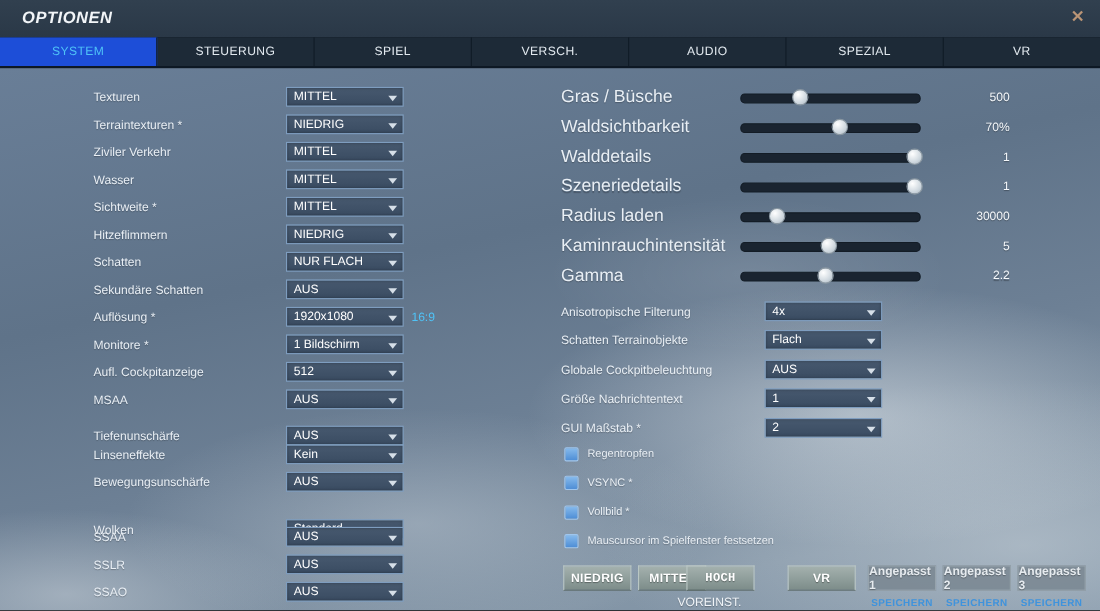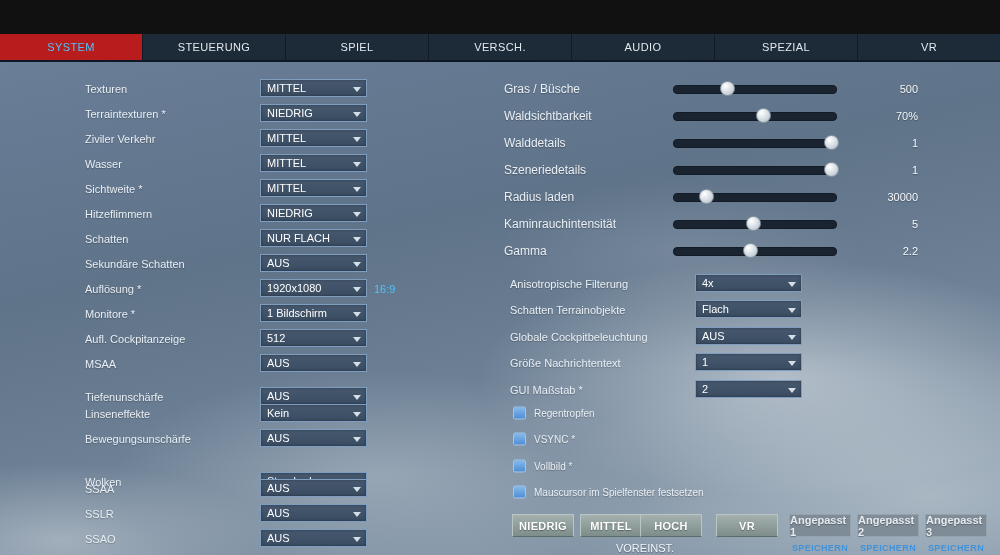"OPTIONEN" div.titlebar { html: none -> <div> <span>OPTIONEN</span> <span>✕</span> </div> }
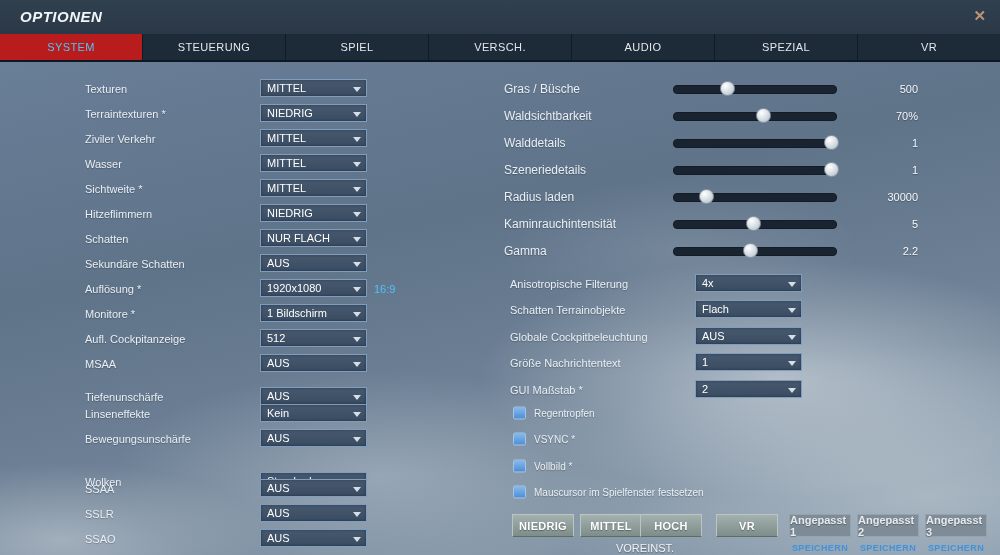"SYSTEM" .tab.active { background: #b91c1c -> #1d4ed8 }
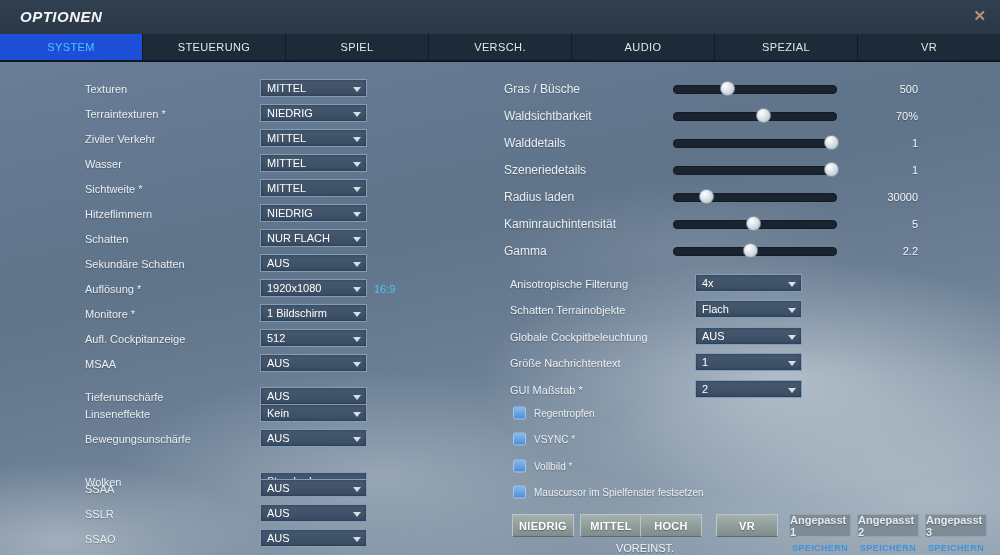"Gras / Büsche" .slbl { font-size: 12px -> 16px; left: 4px -> 10px }
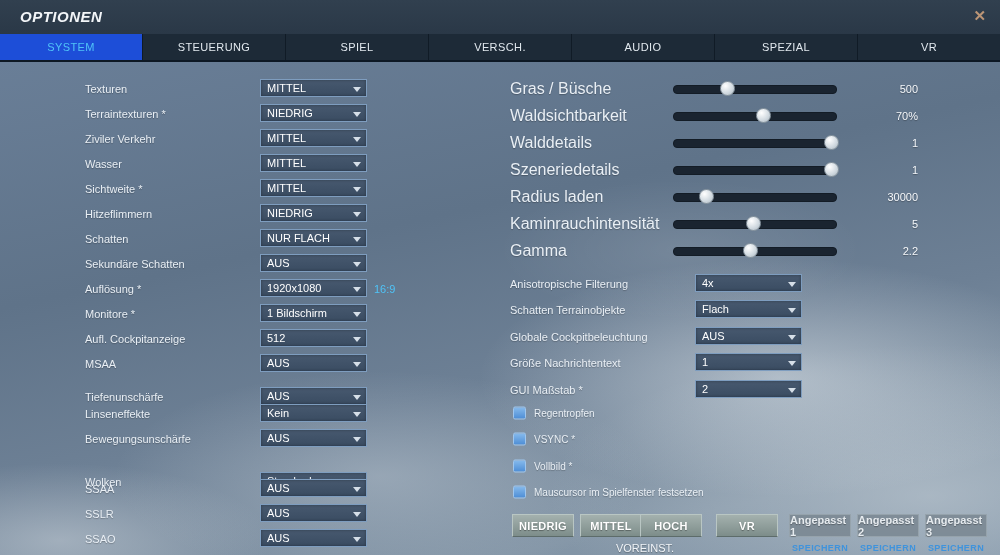"HOCH" div.pbtn { font-family: none -> Liberation Mono, monospace; left: 640px -> 624px }
